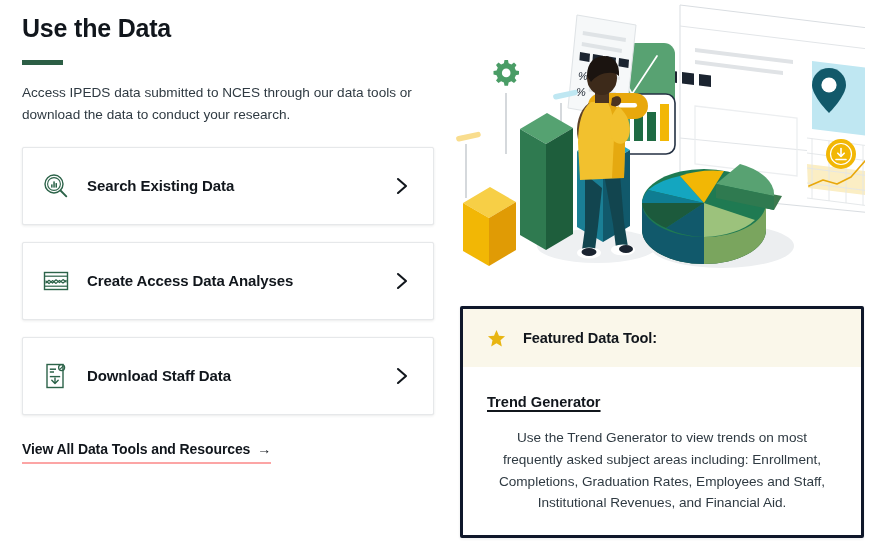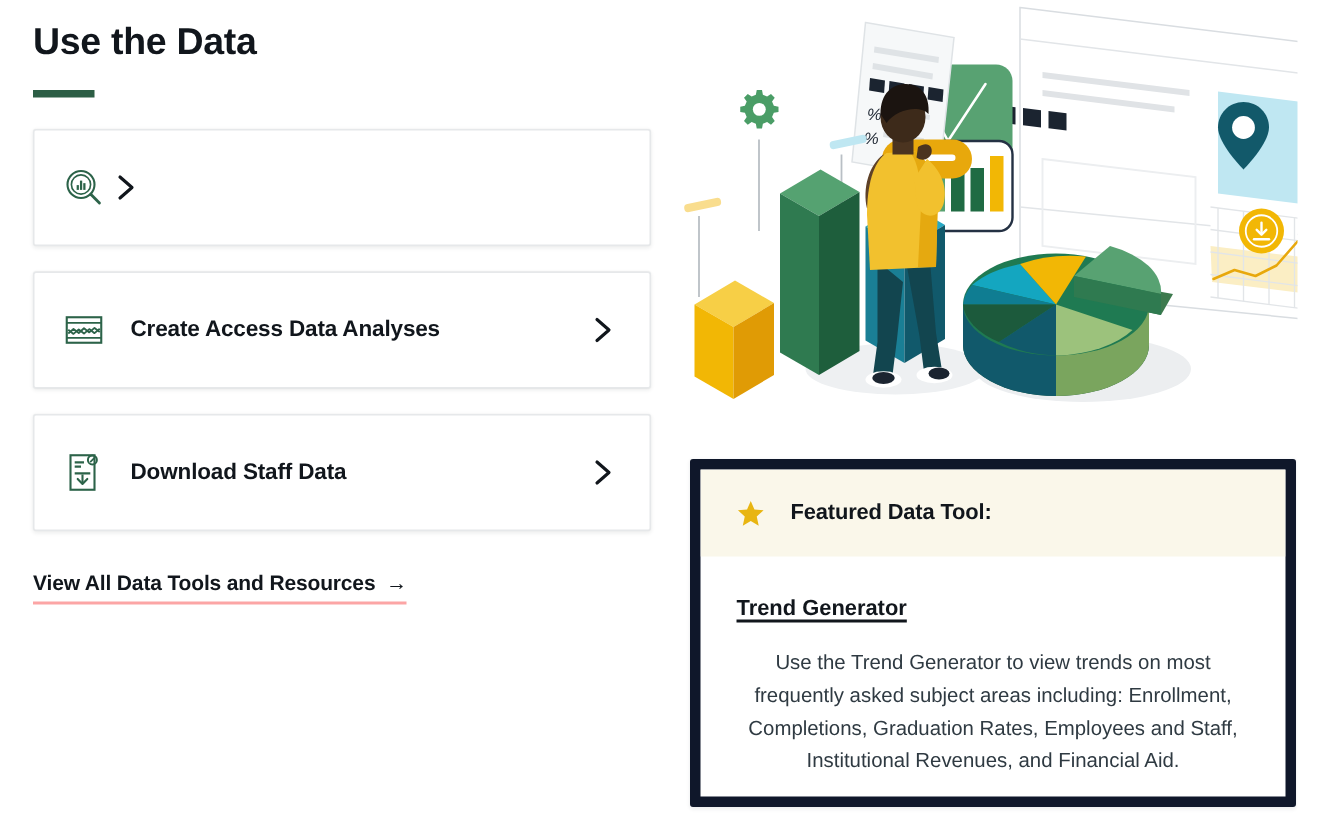"Access IPEDS data submitted to" p.intro-text { html: none -> <p>Access IPEDS data submitted to NCES through our data tools or download the data to conduct your research.</p> }
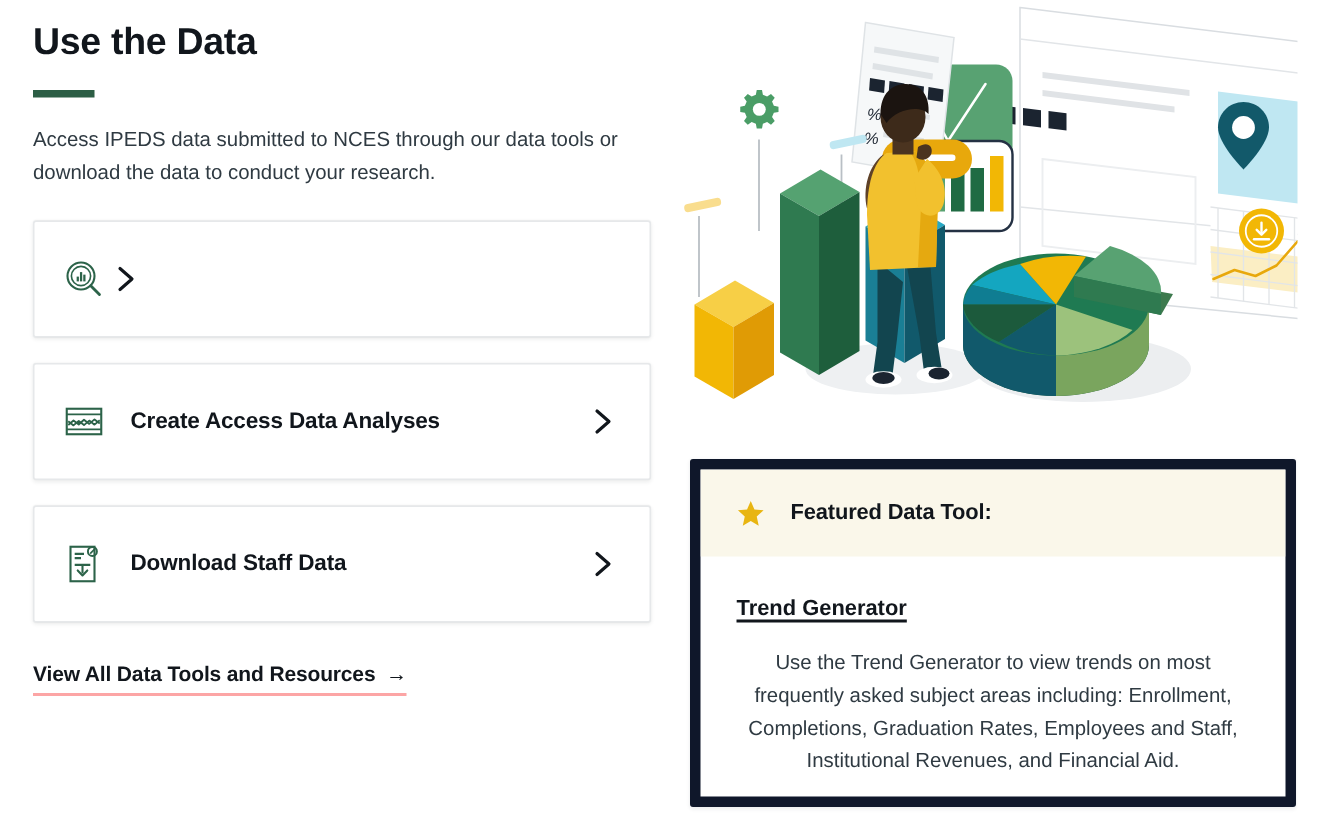"Search Existing Data" span.card-label { html: none -> <span>Search Existing Data</span> }
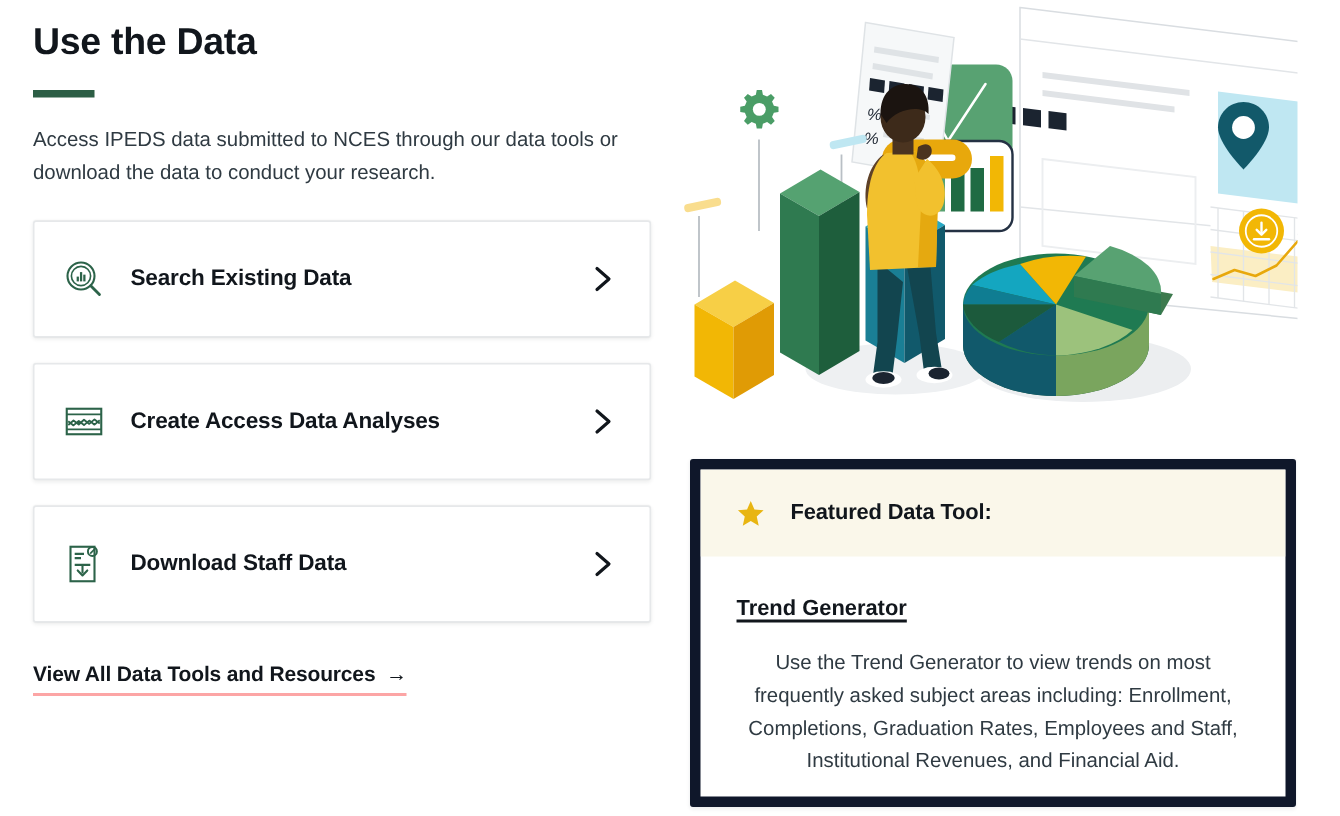"Featured Data Tool:" .featured-panel { border: 7px solid #0f172a -> 3px solid #0f172a }
